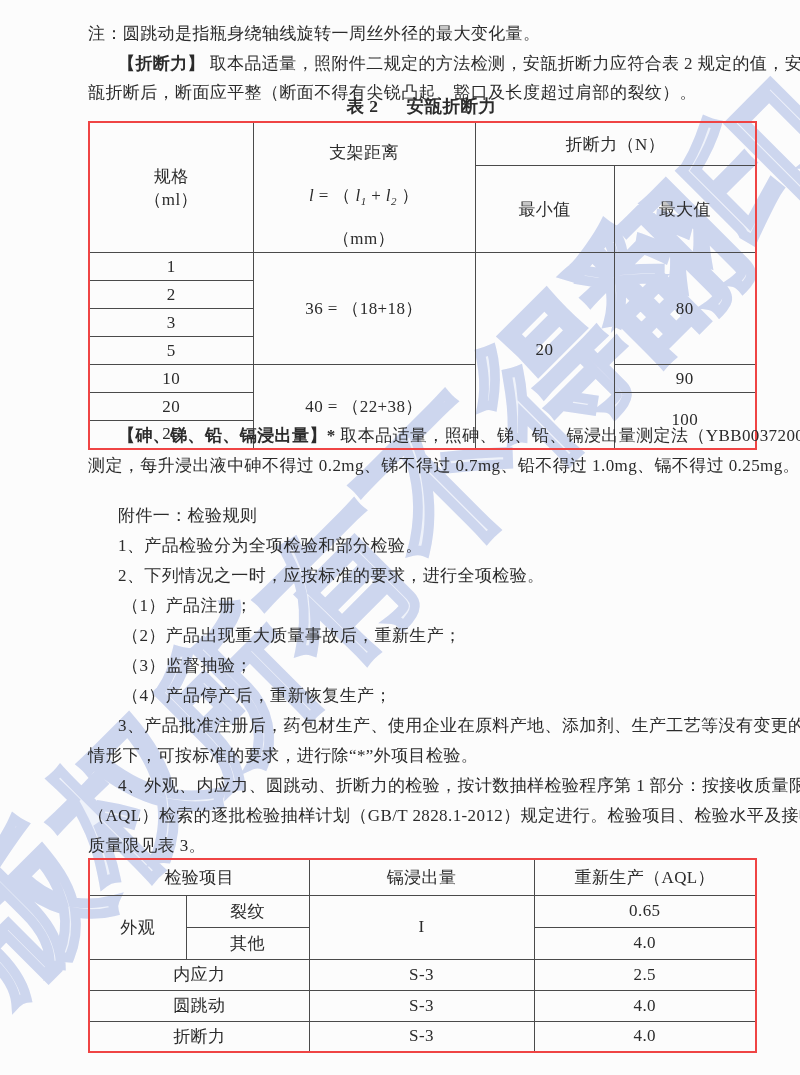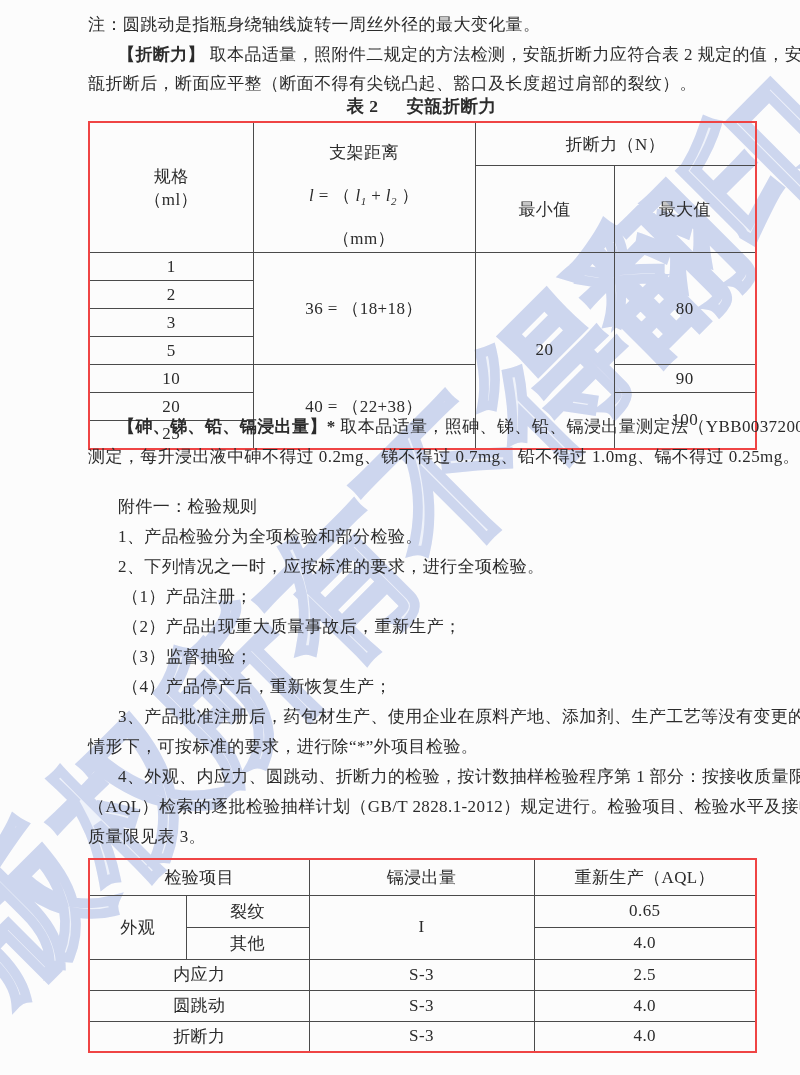"注：圆跳动是指瓶身绕轴线旋转一周丝外径的最大变化量。" .txt { margin-top: none -> 9px }
